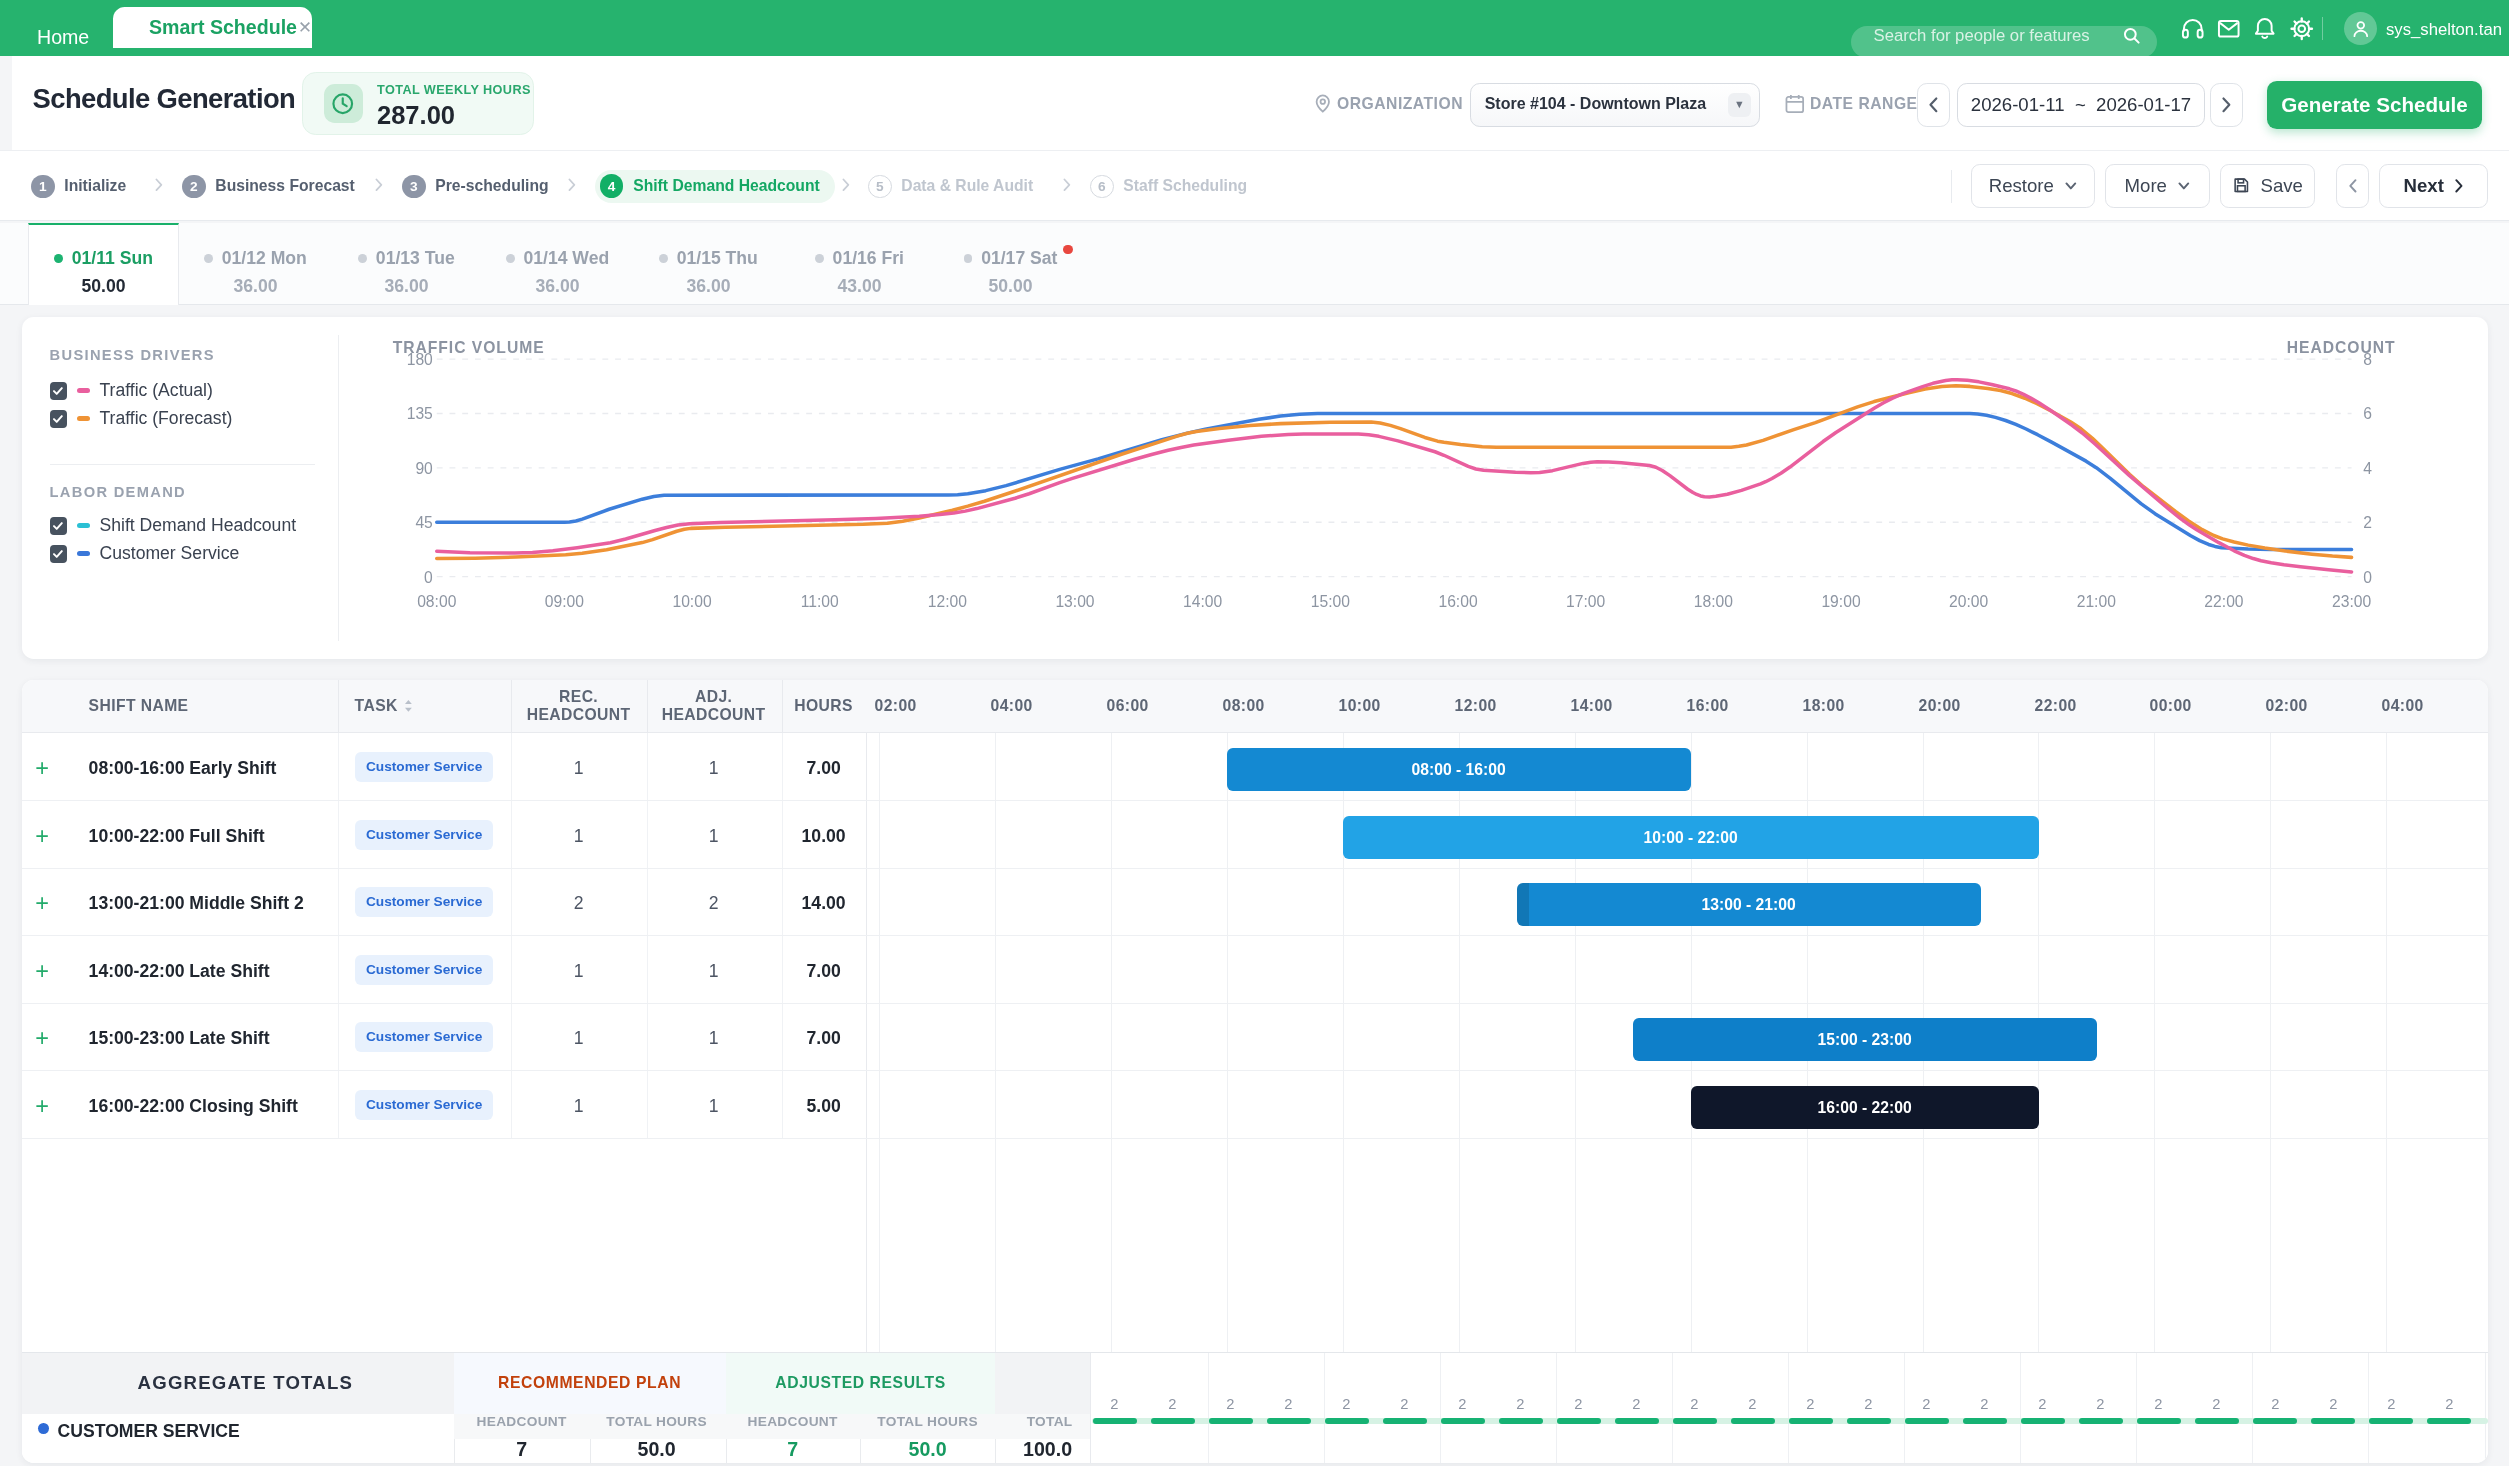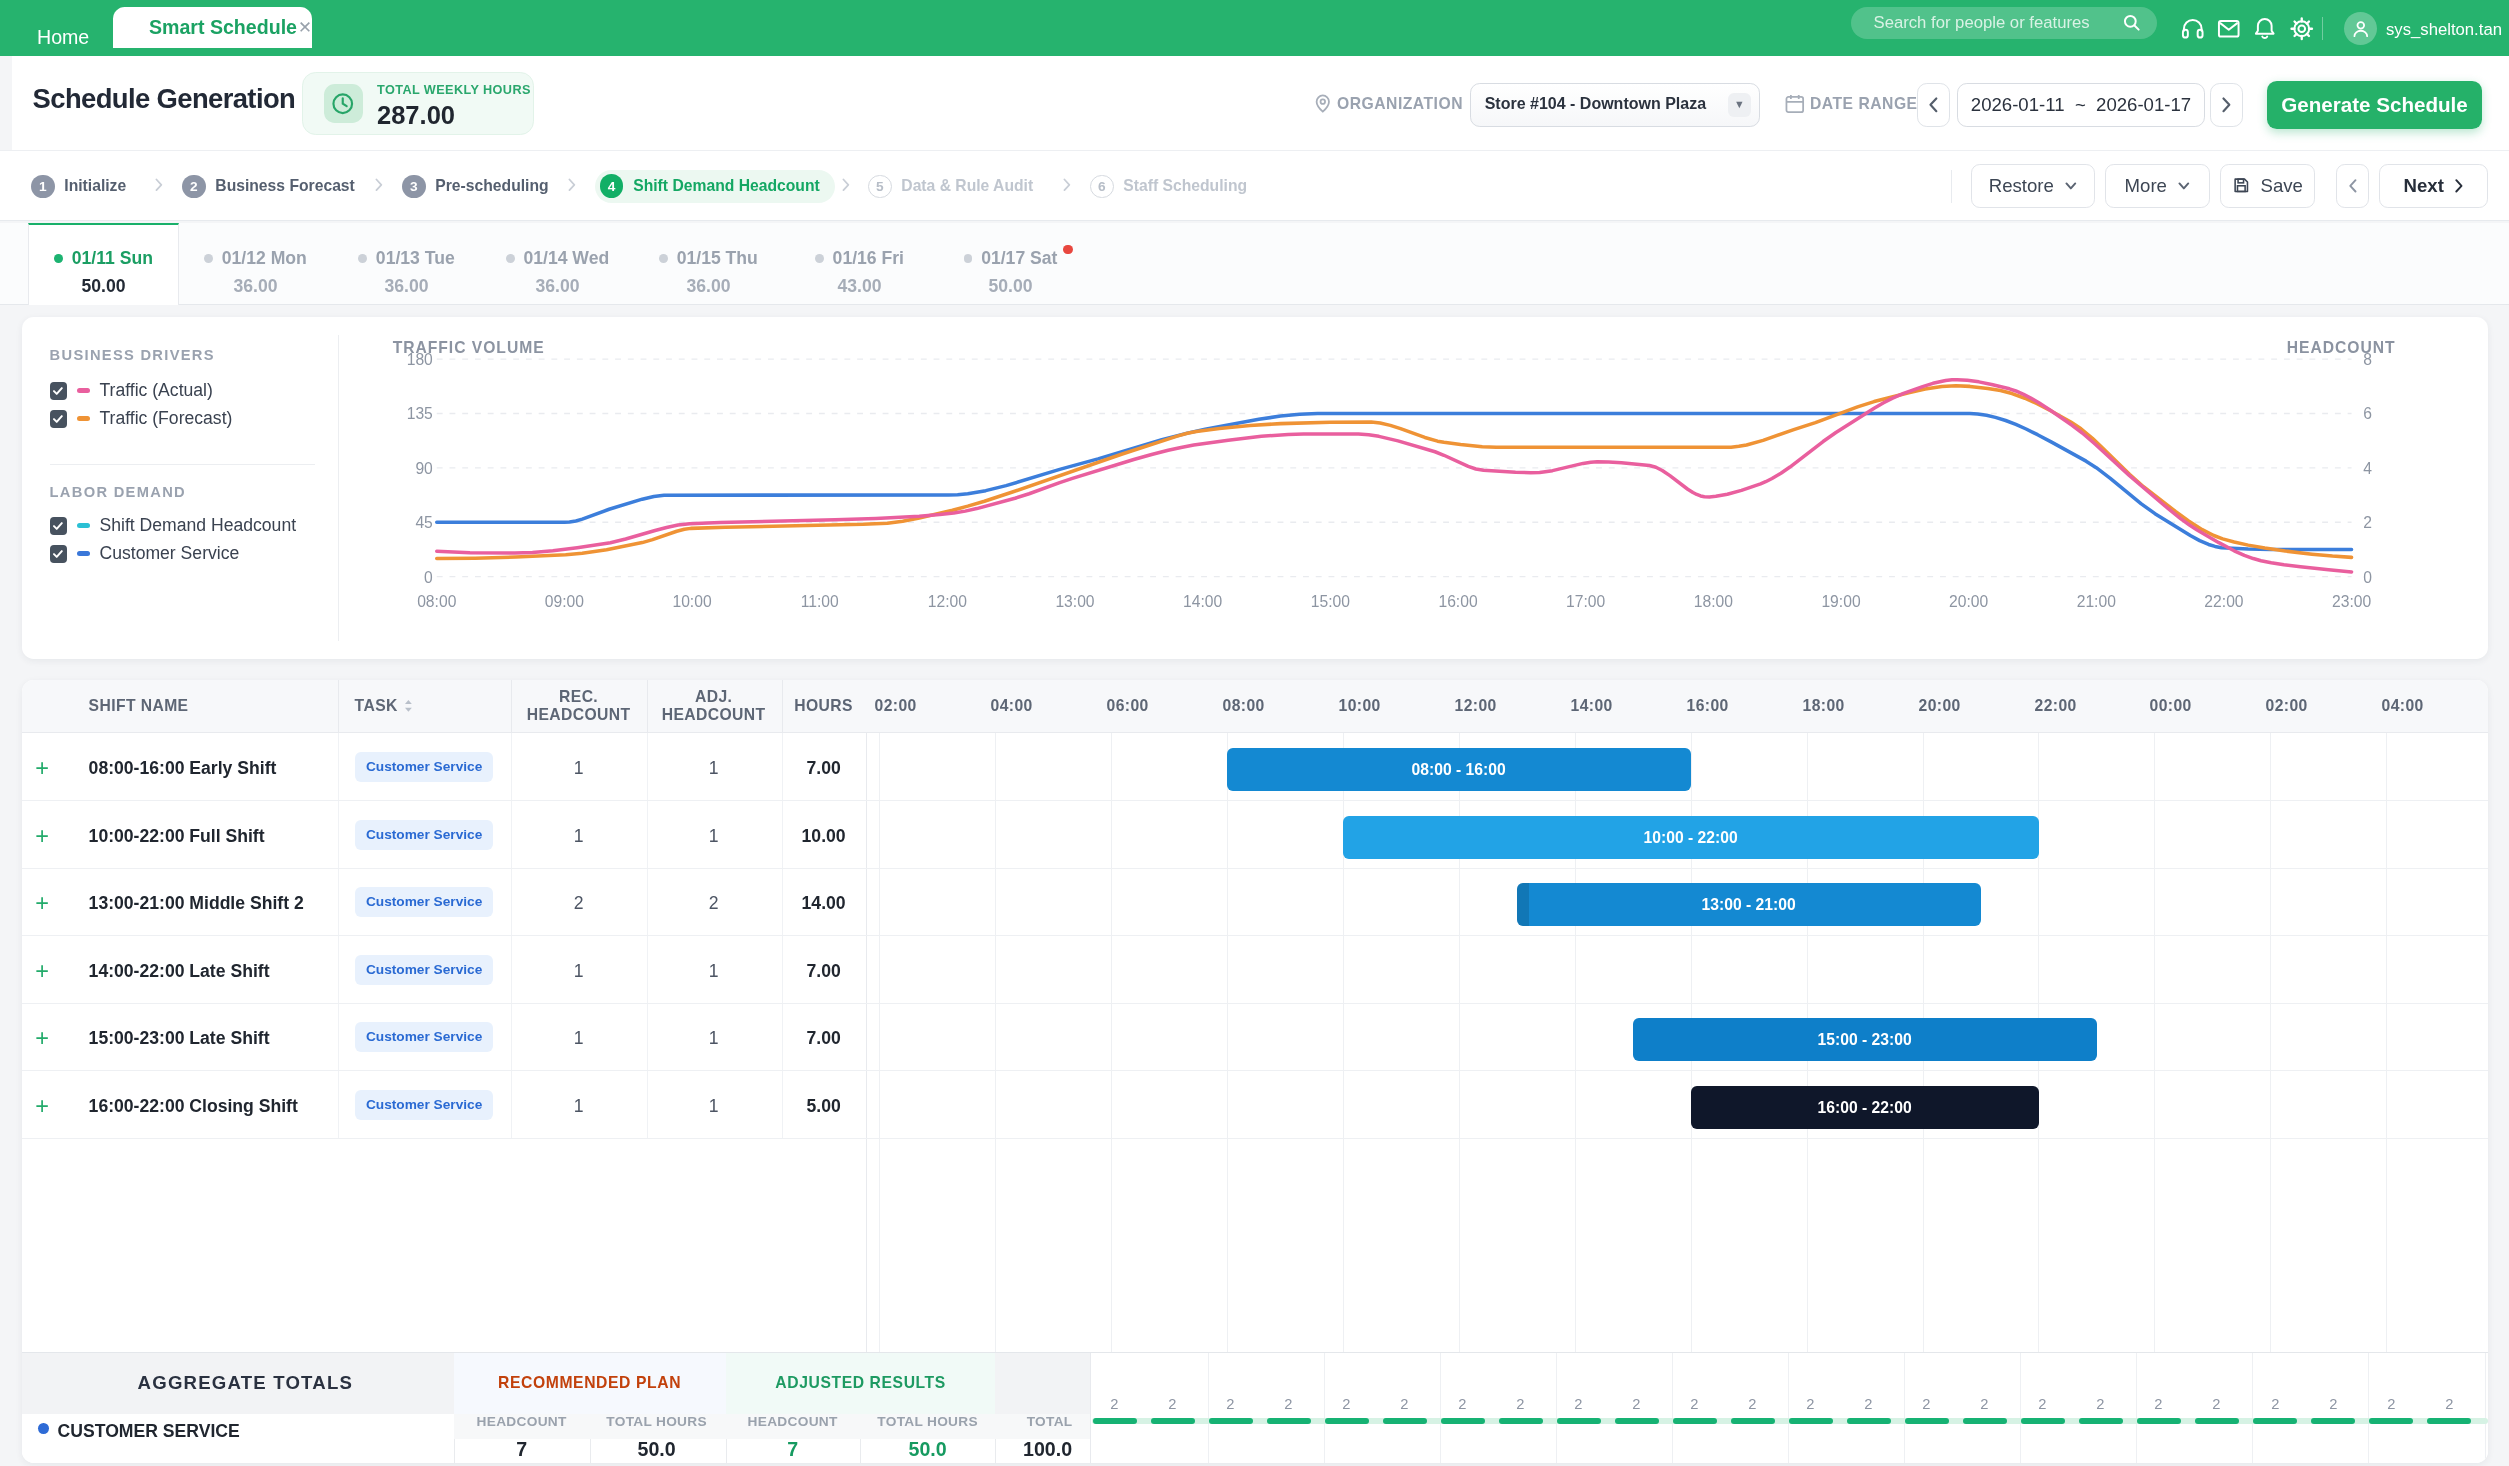"Search for people or features" .search { align-items: center -> none; top: 7px -> 26px }
